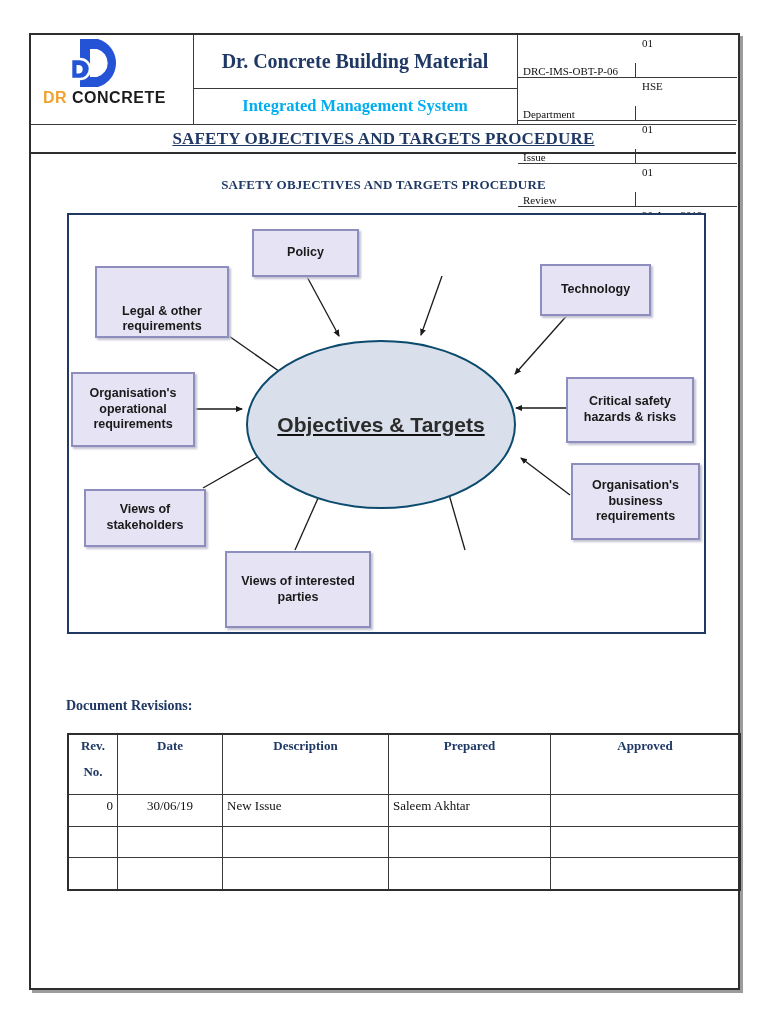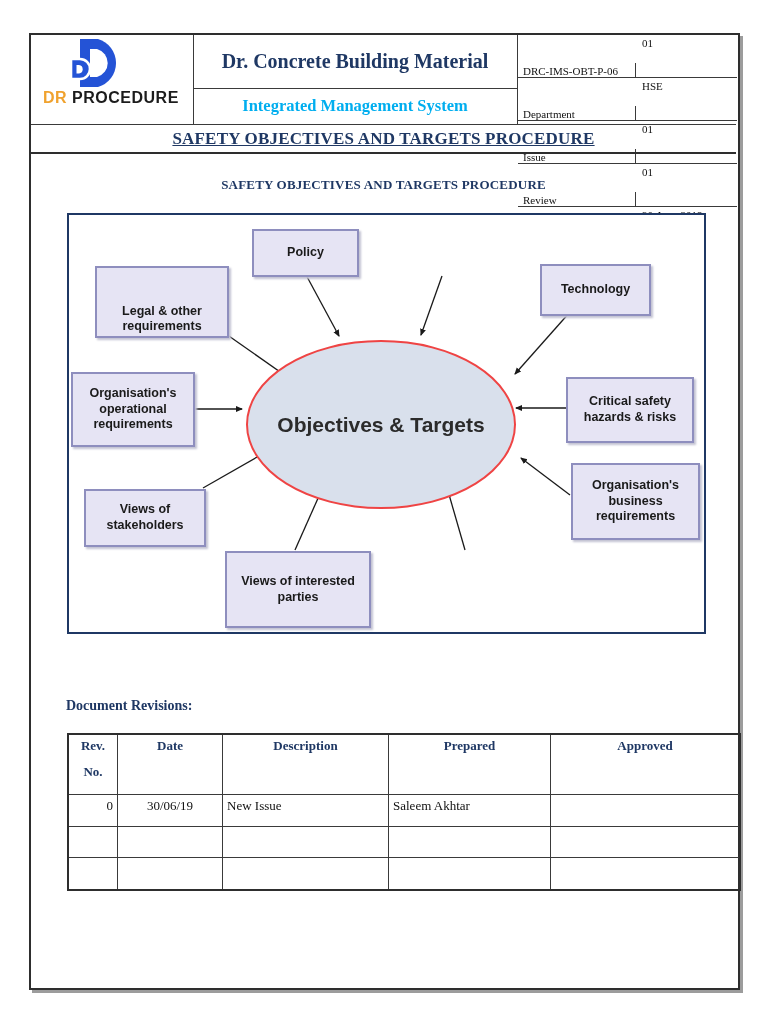"PROCEDURE" span.brand-concrete { text: PROCEDURE -> CONCRETE }
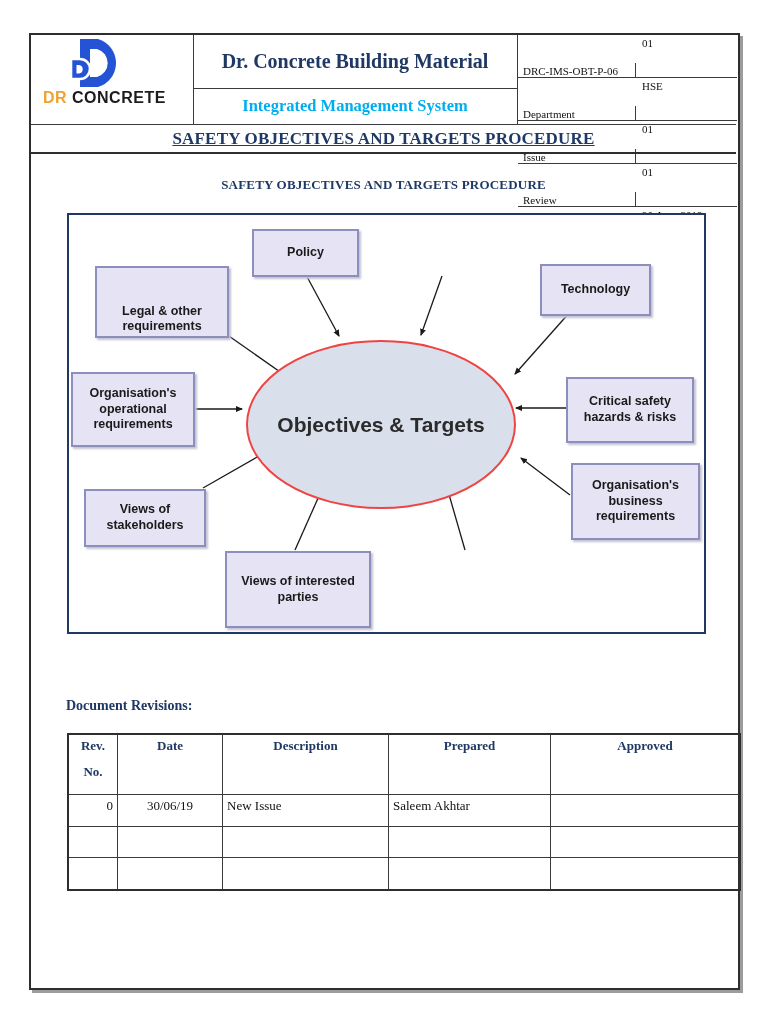"Objectives & Targets" .ellipse { border: 2px solid #ef4444 -> 2px solid #0c4a6e; text-decoration: none -> underline }
